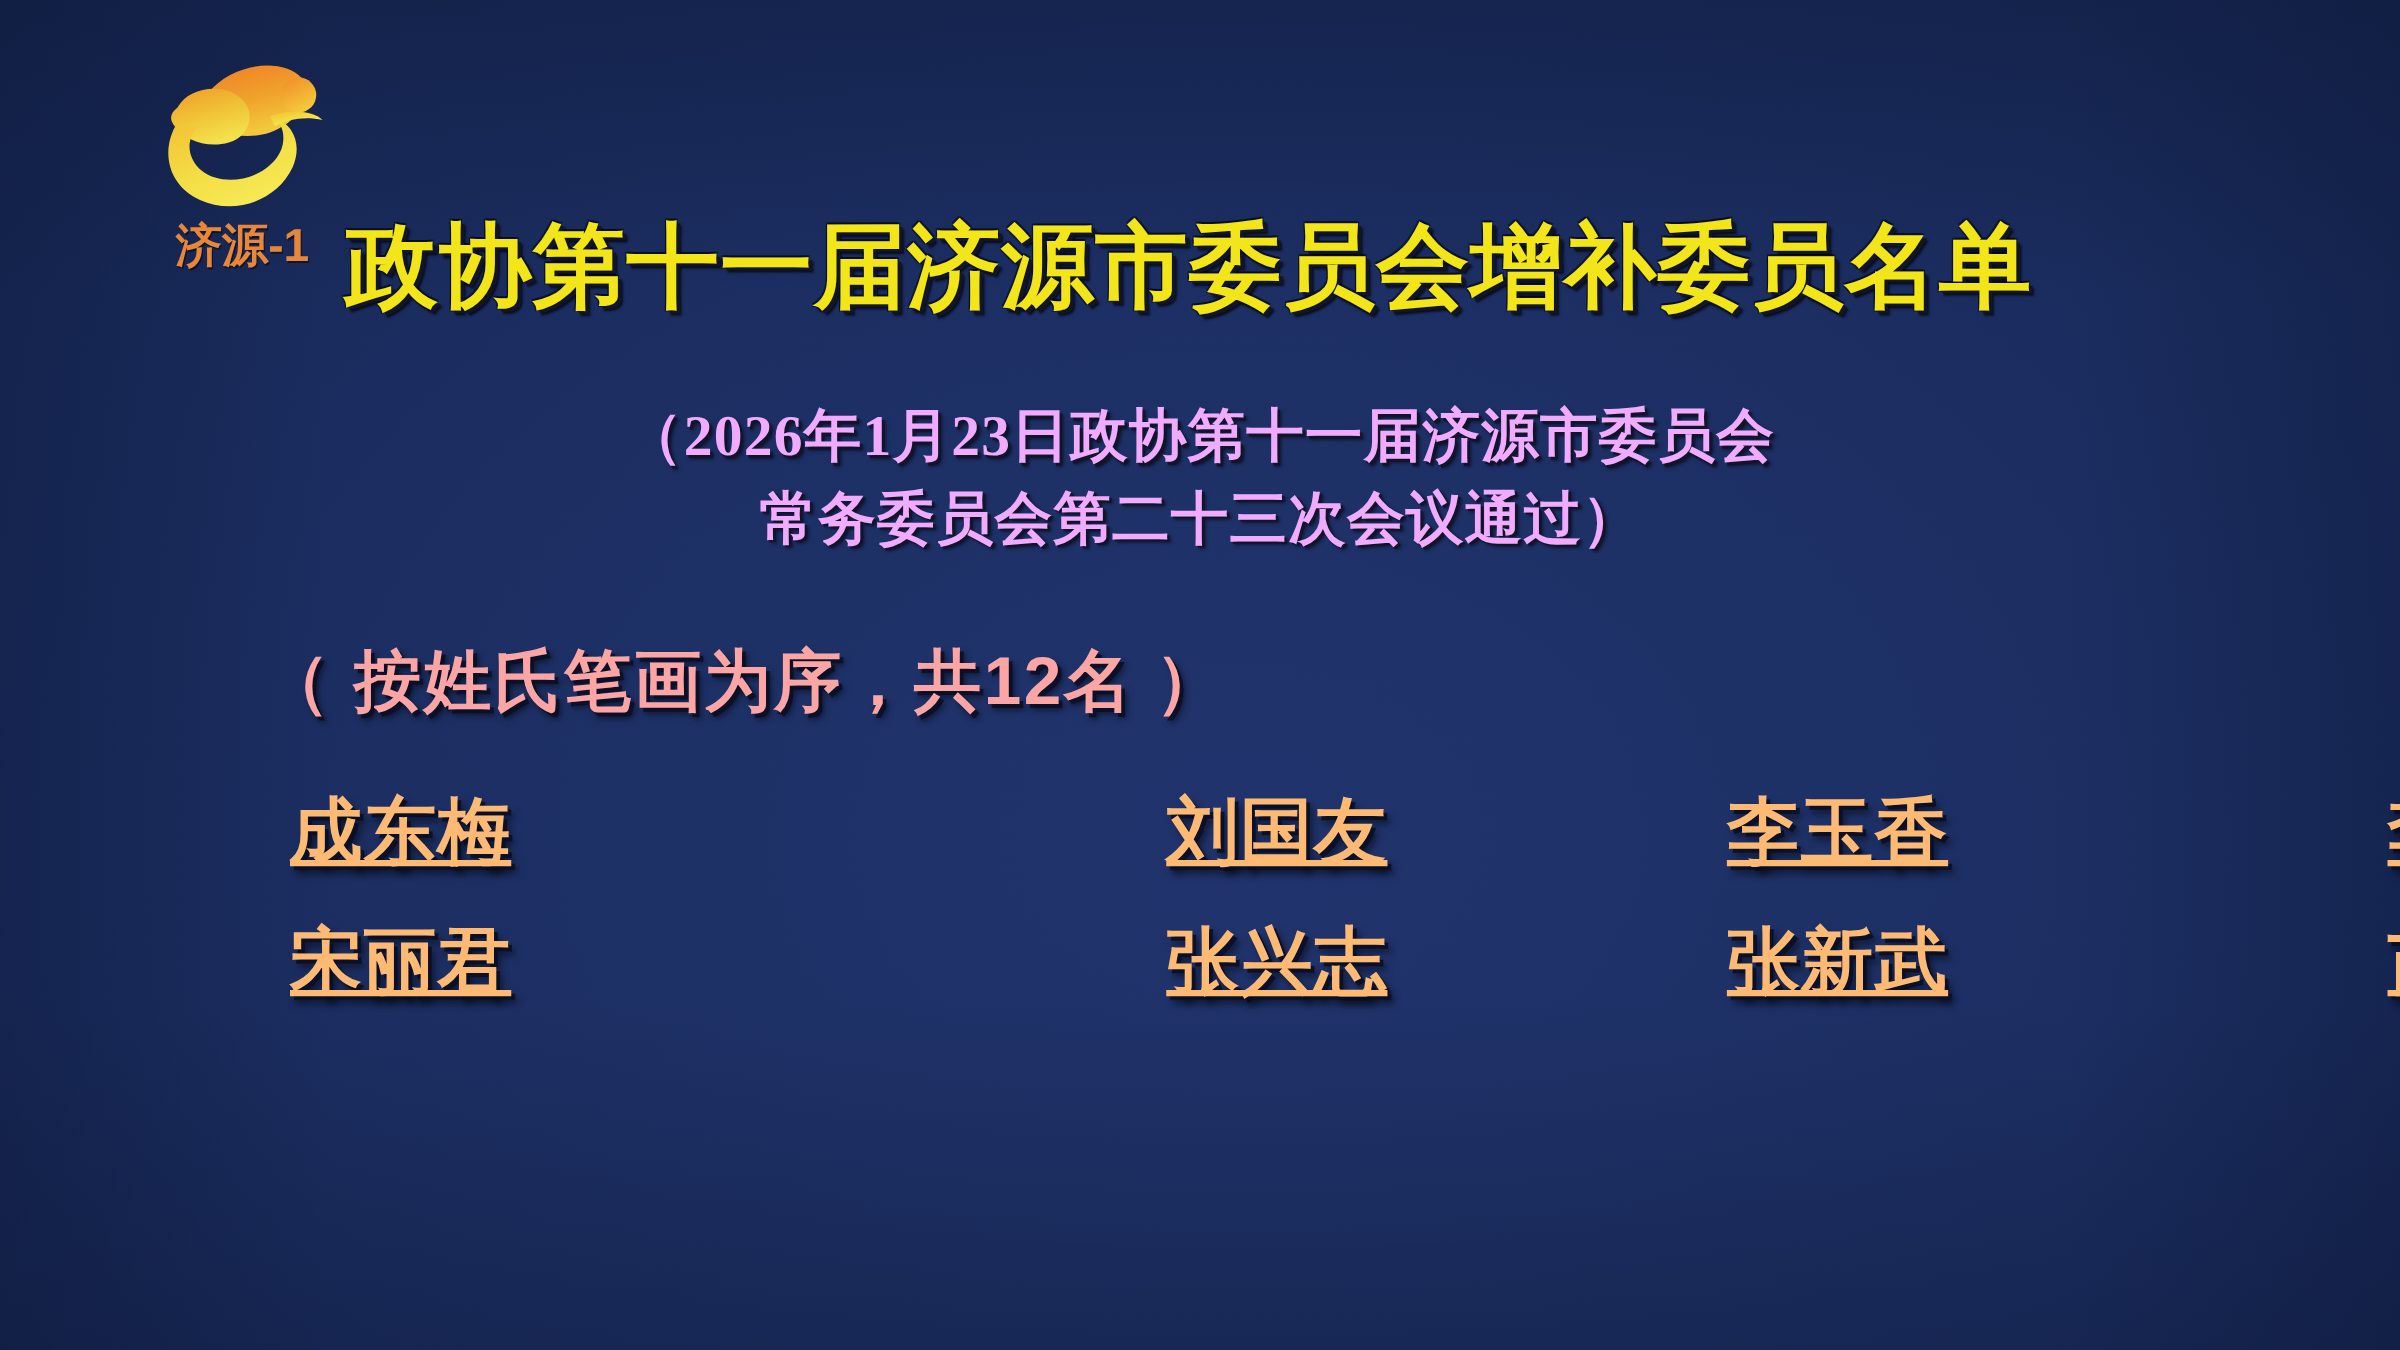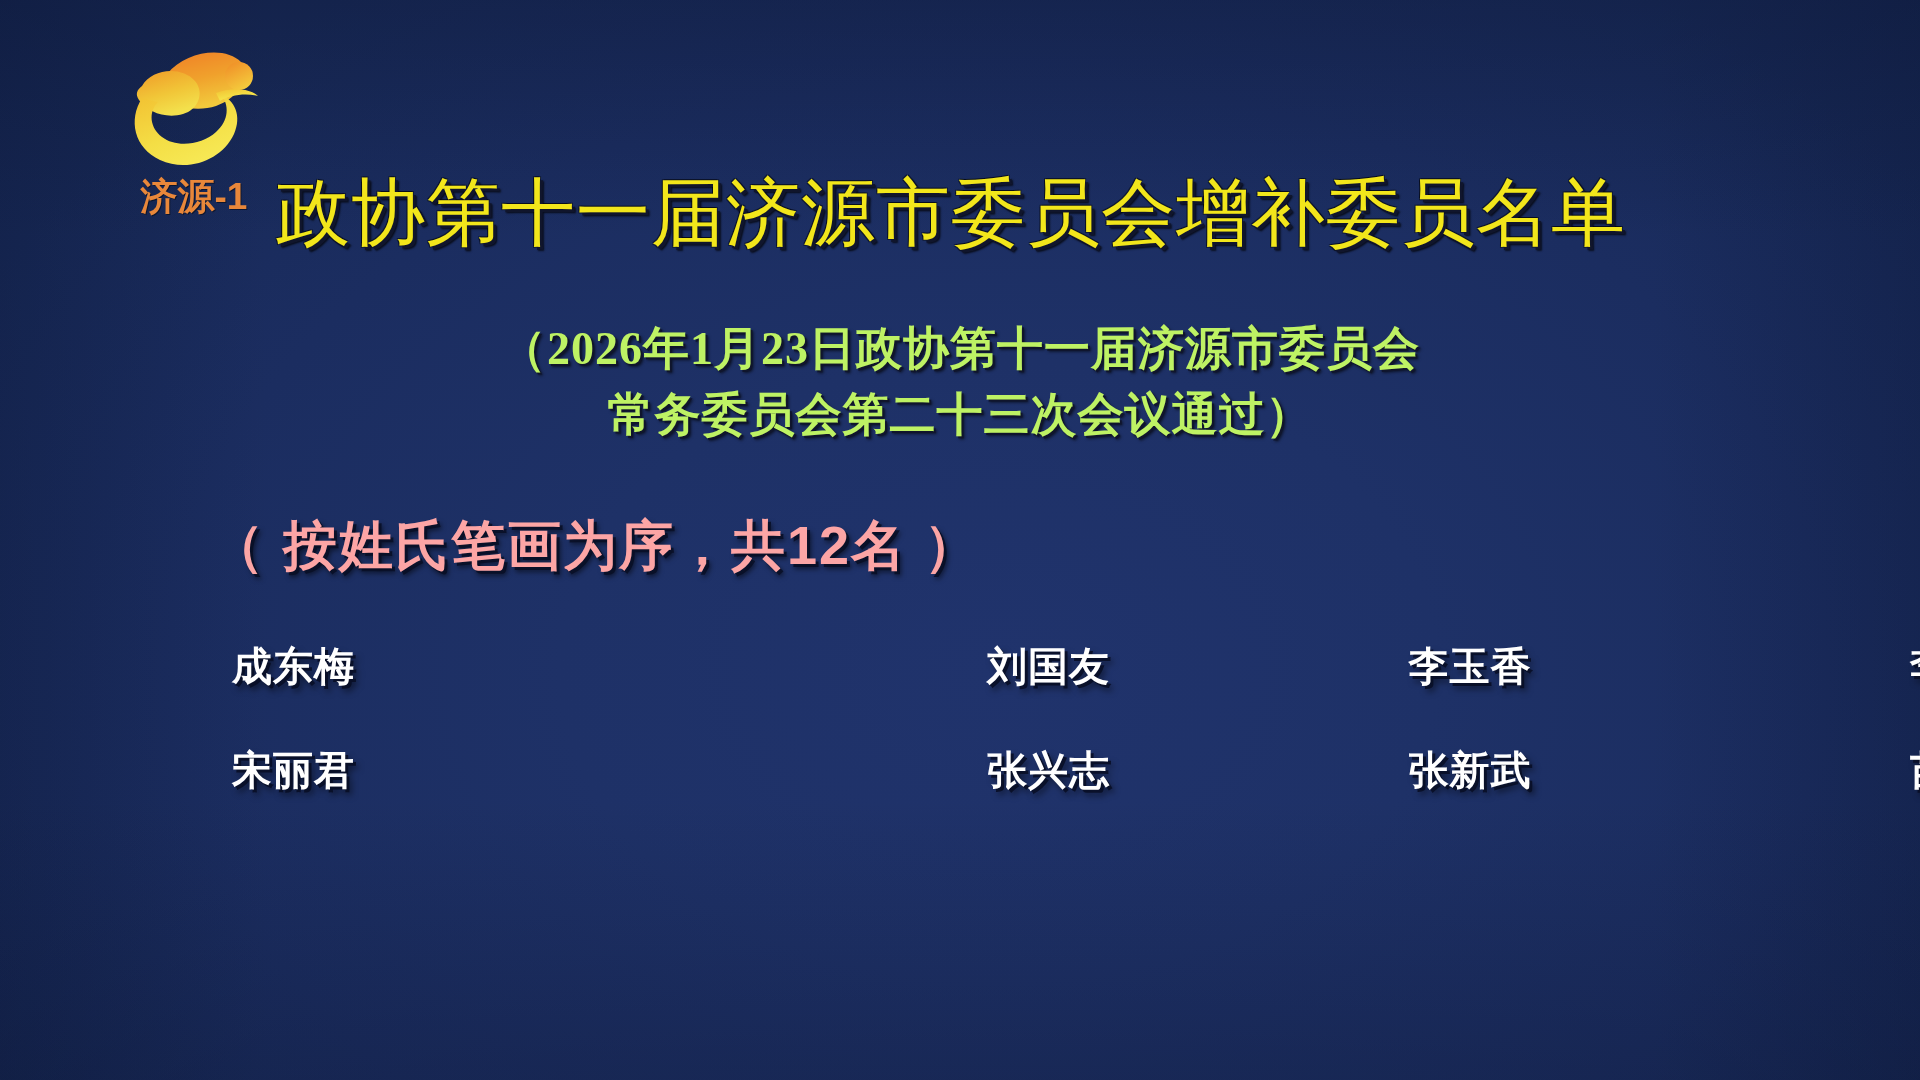"政协第十一届济源市委员会增补委员名单" .main-title { font-weight: normal -> bold }
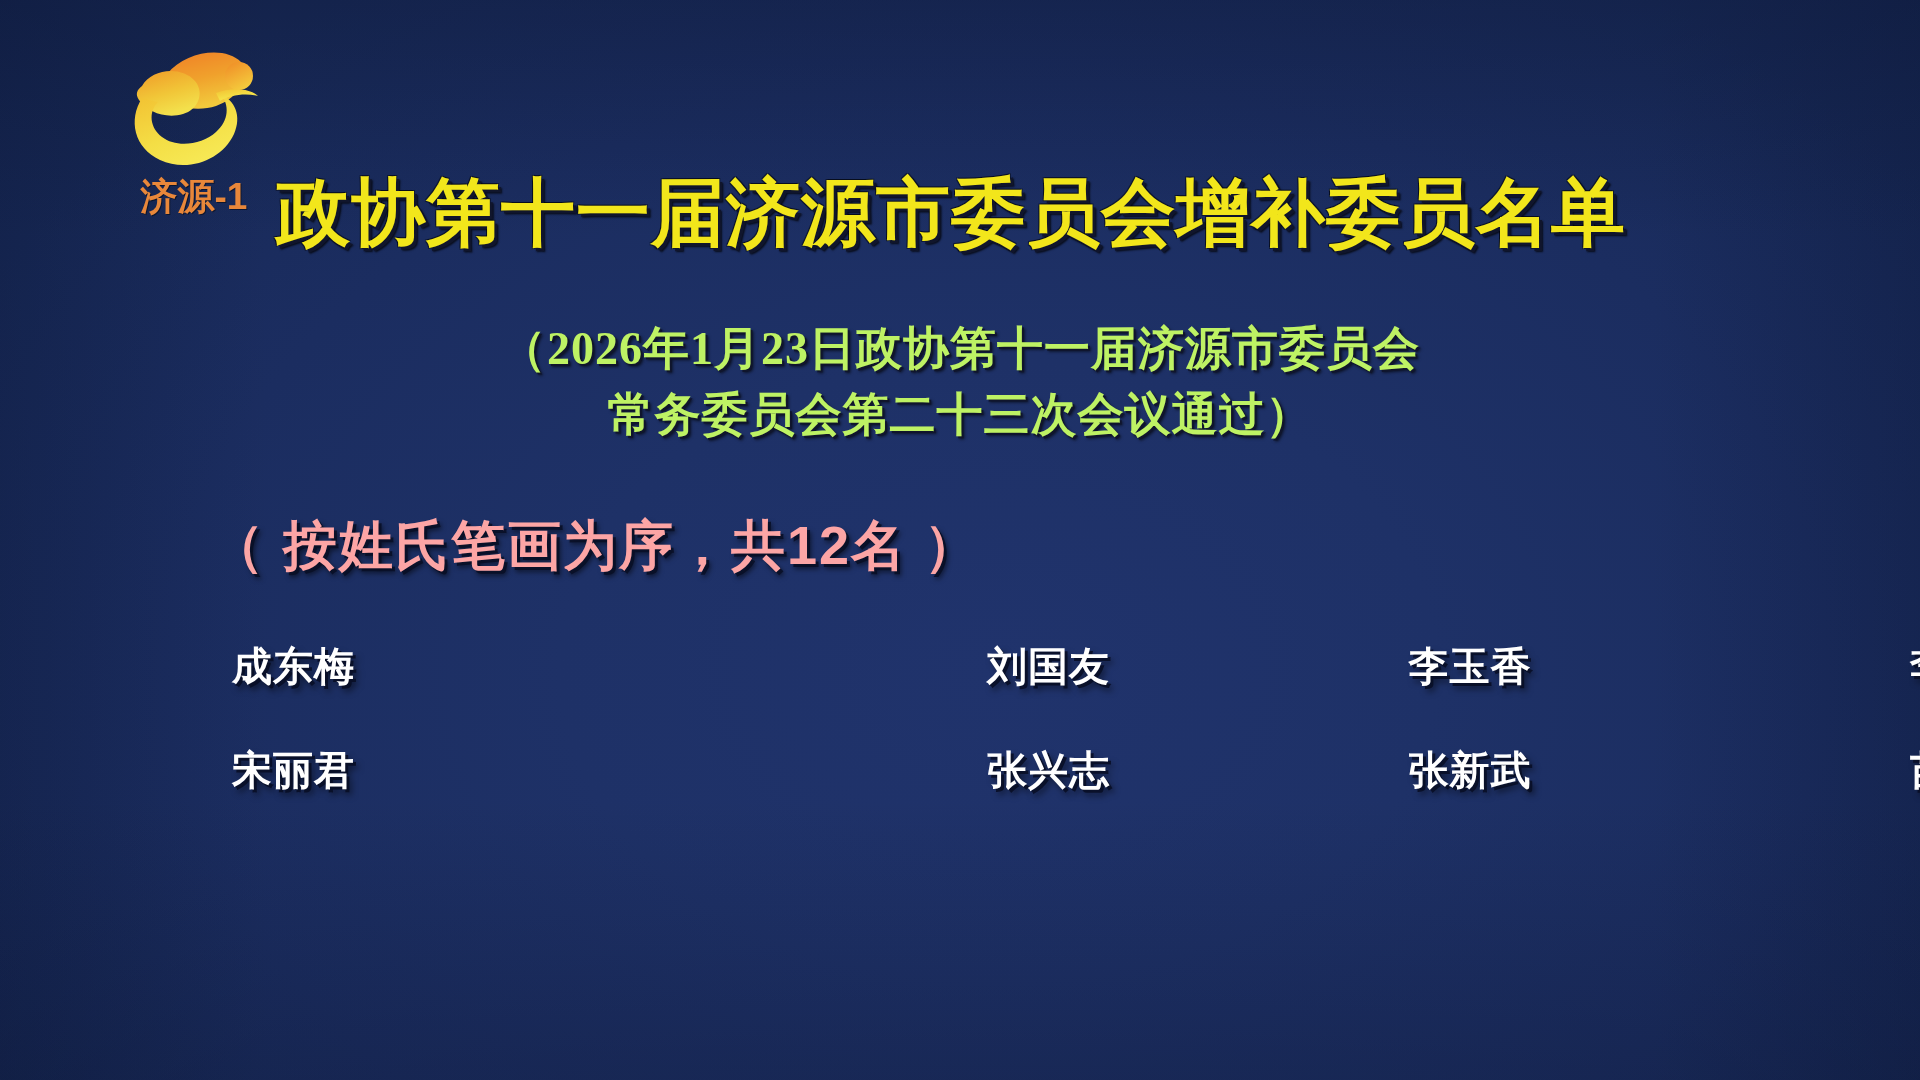"（2026年1月23日政协第十一届济源市委员会" .subtitle { color: #bef264 -> #f0abfc }
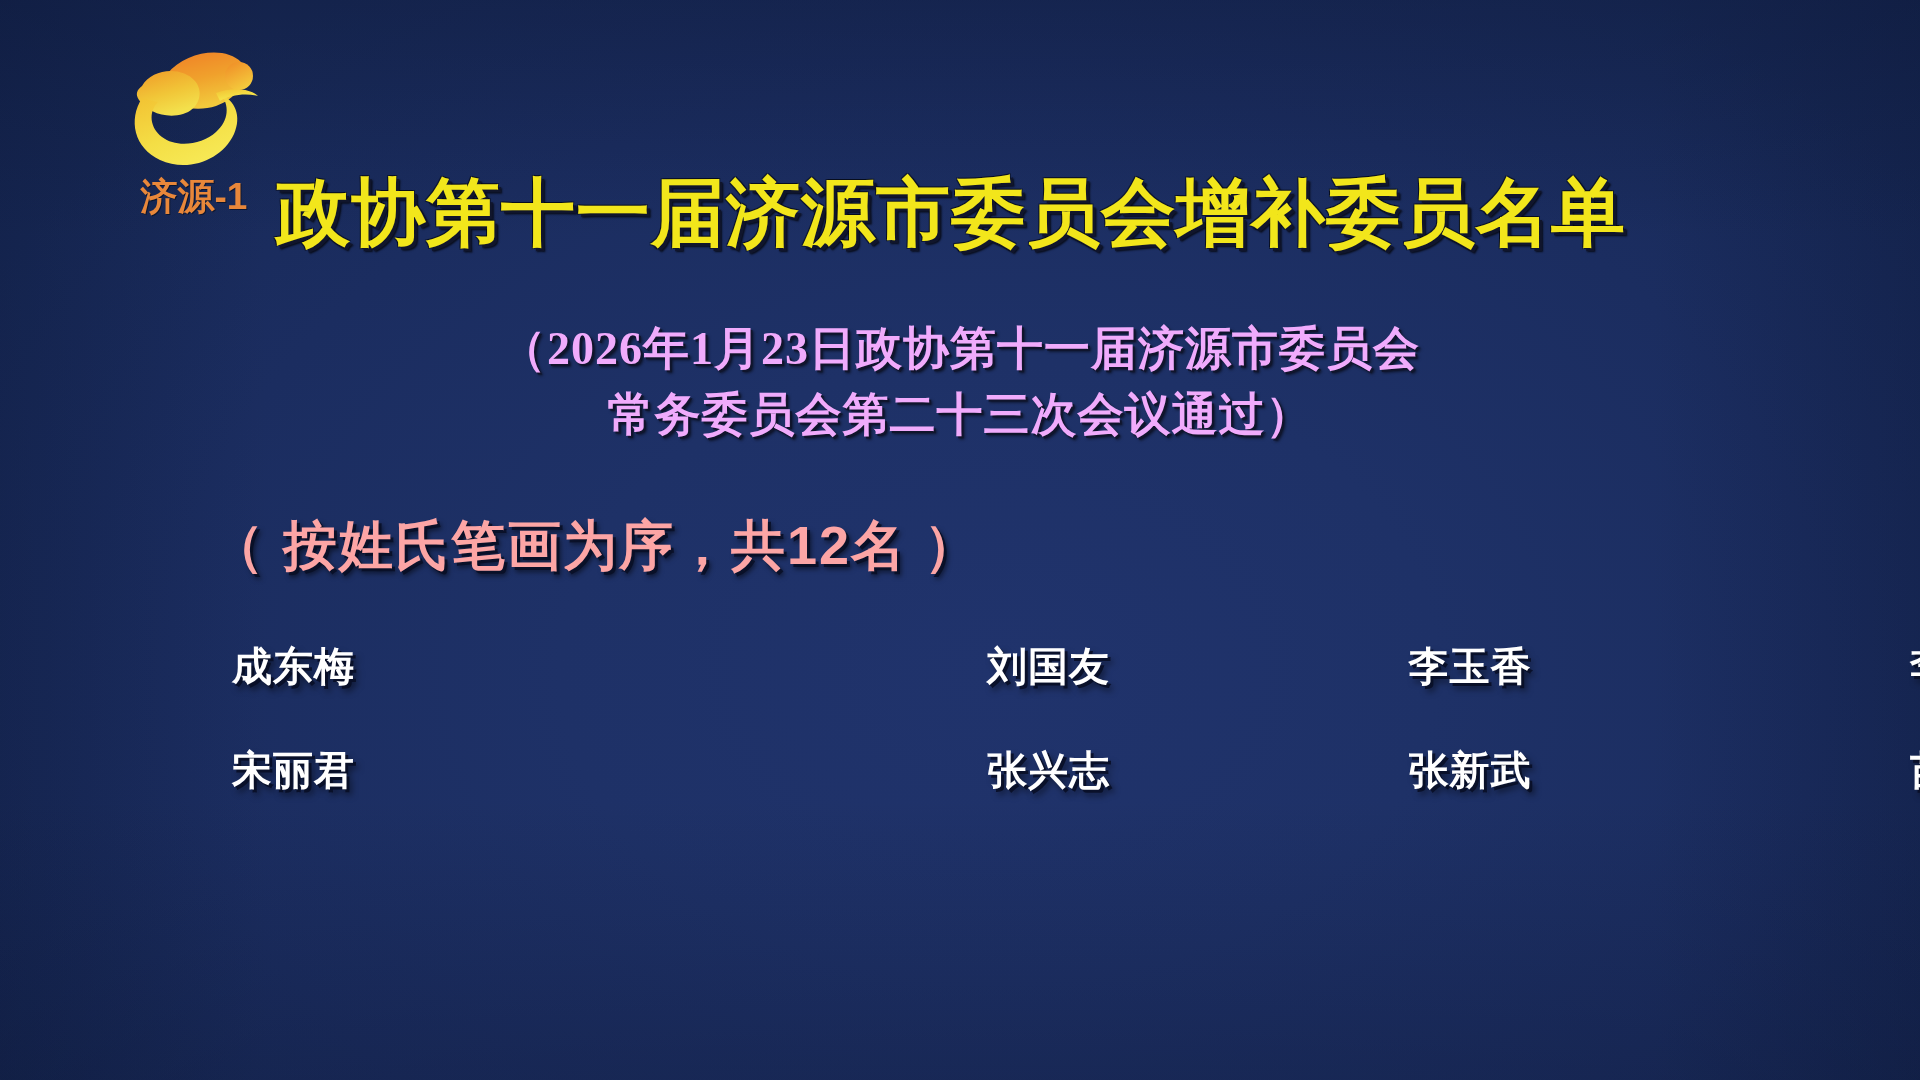"成东梅" .name-cell { color: #ffffff -> #fdba74; font-size: 40px -> 58px; text-decoration: none -> underline }
